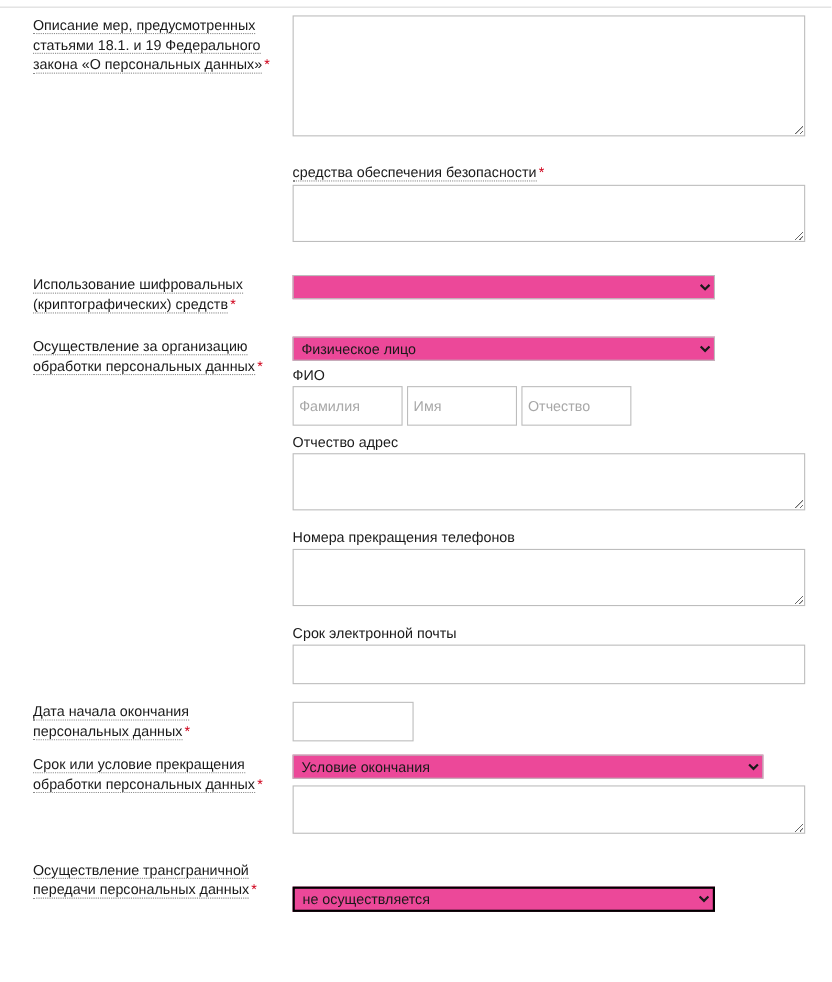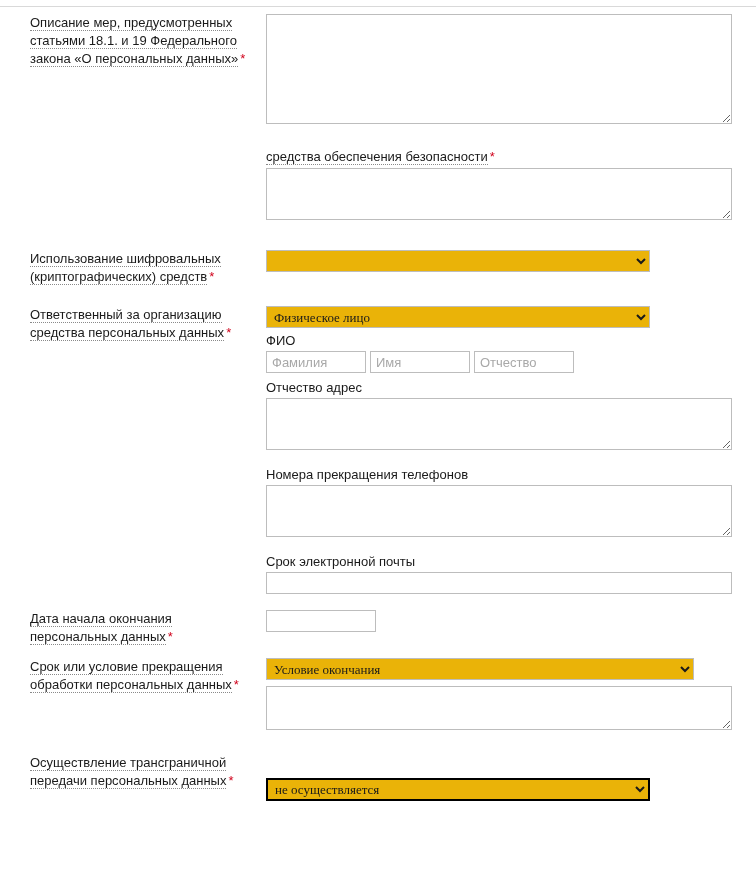"Ответственный за организацию средства" span.lbl { text: Ответственный за организацию средства -> Осуществление за организацию обработки }
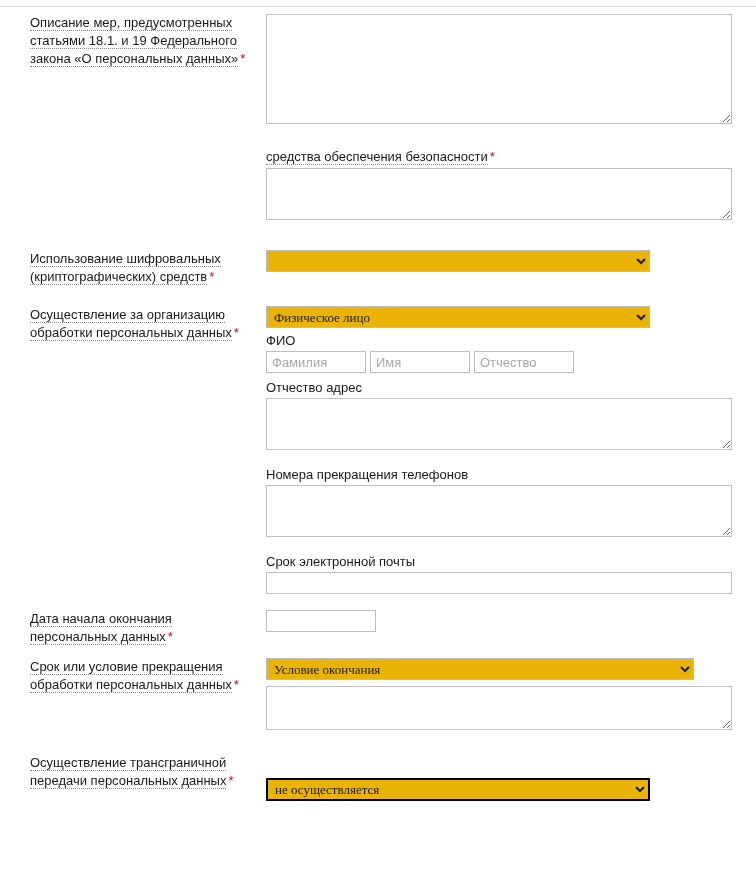"Физическое лицо" select { background: #eab308 -> #ec4899; font-family: Liberation Serif, serif -> Liberation Sans, sans-serif }
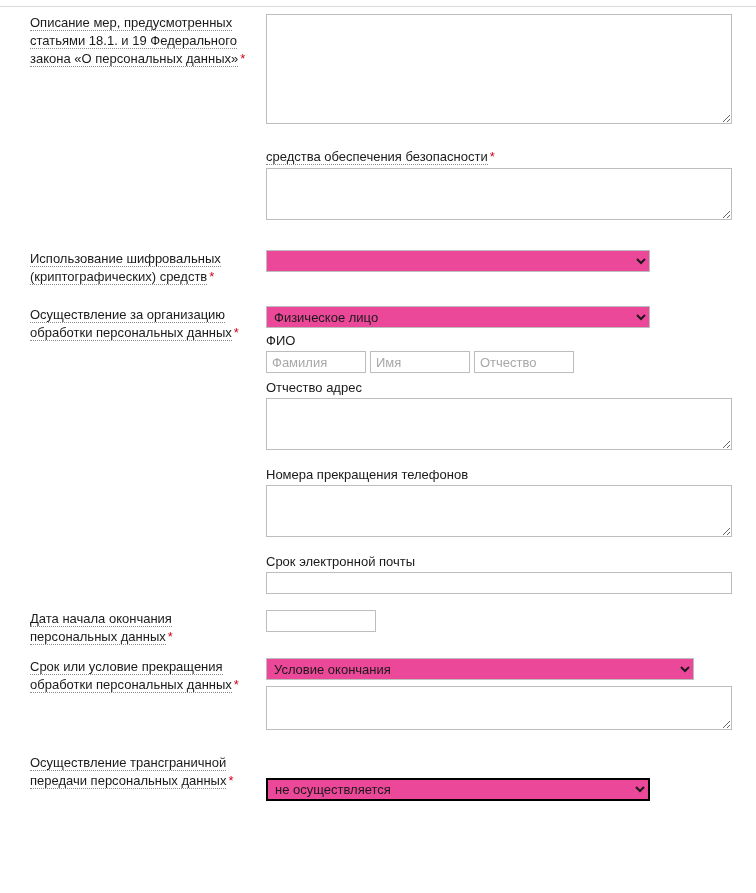"Фамилия" input[type="text"] { height: 22px -> 36px }
